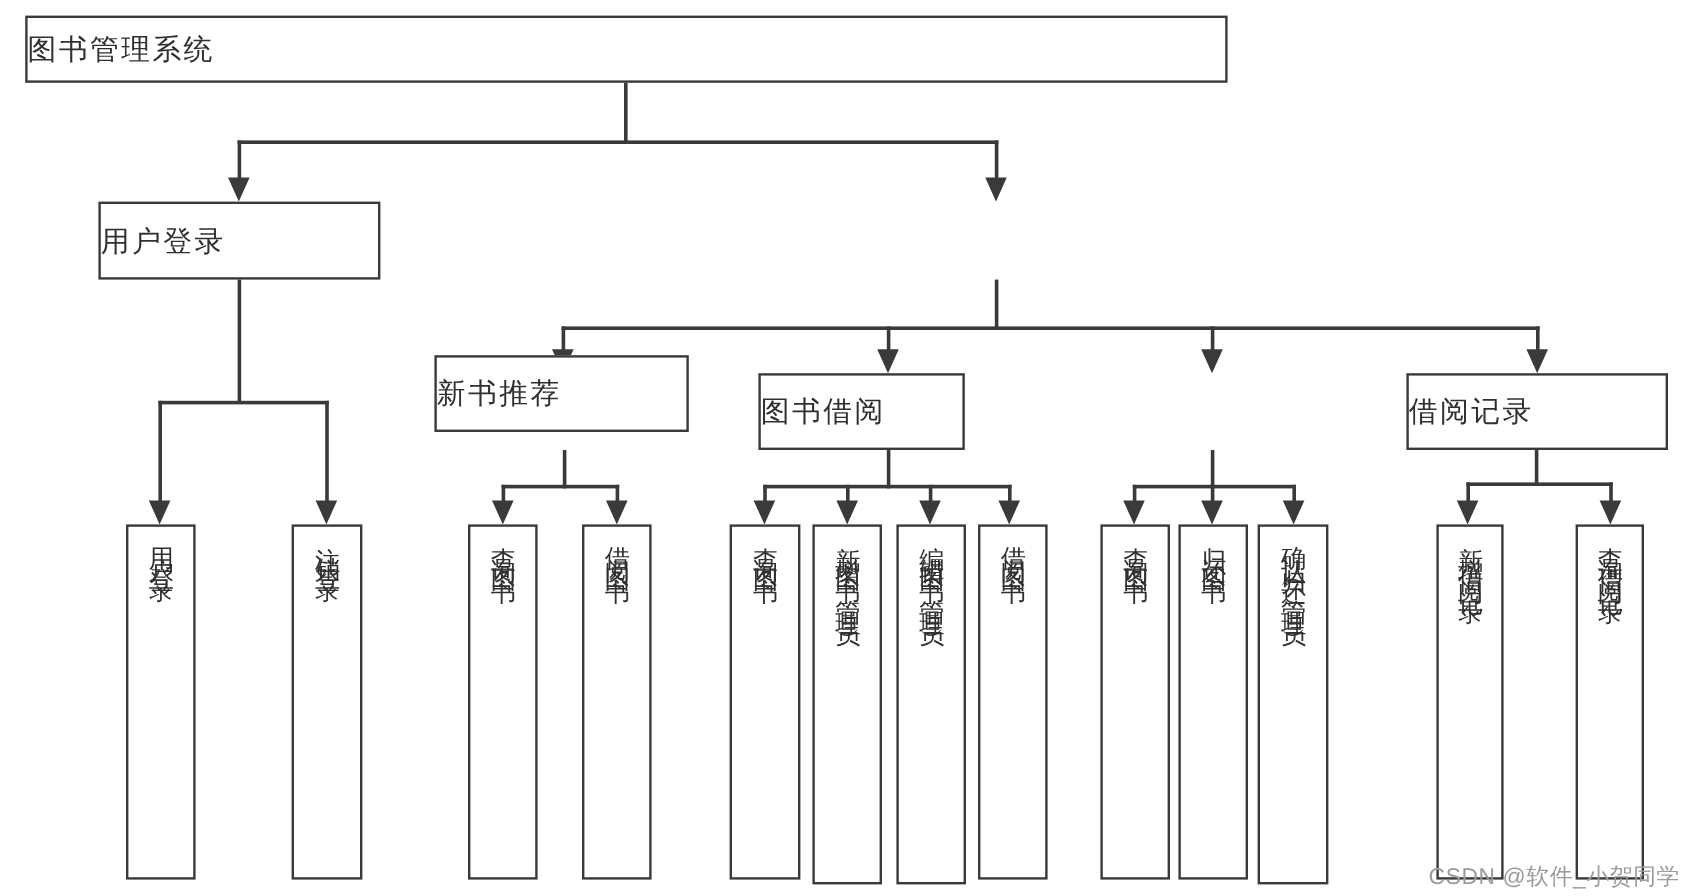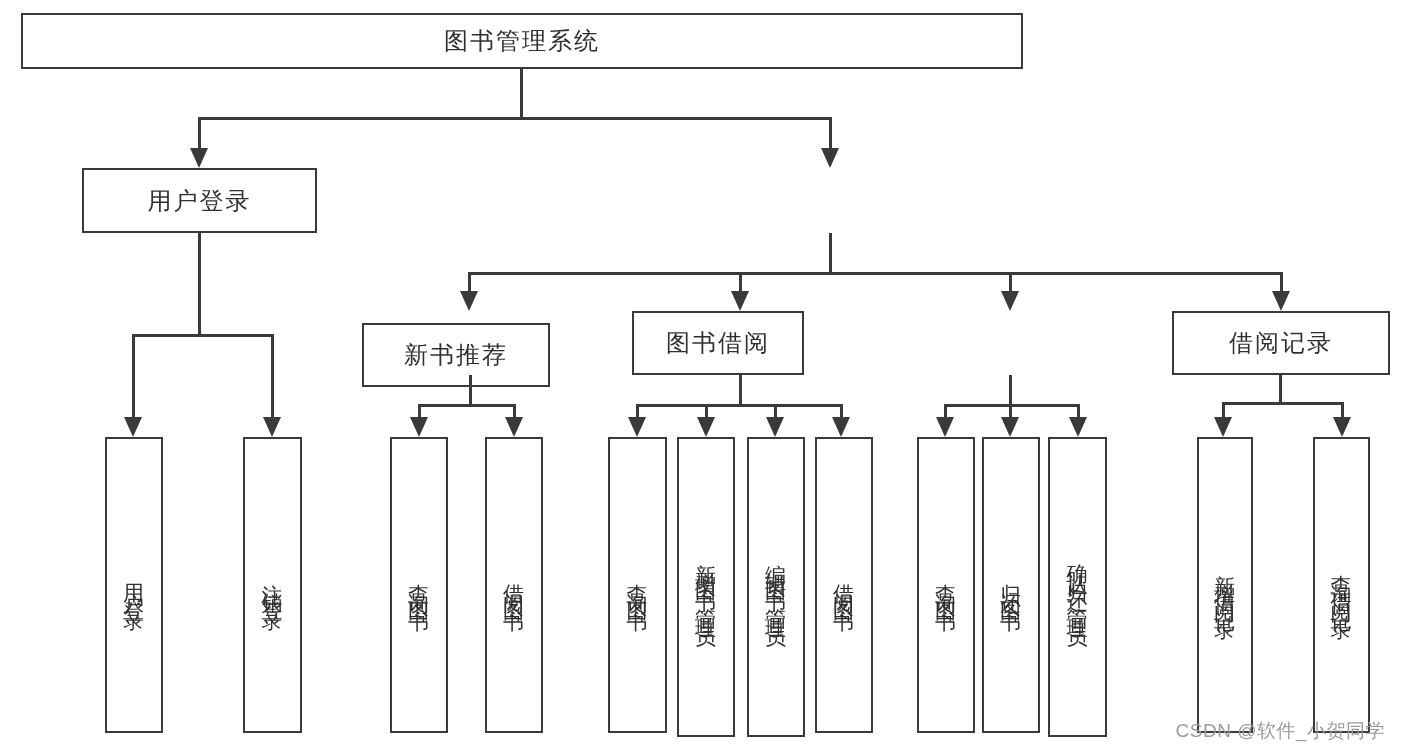"图书管理系统" .box { justify-content: center -> none }
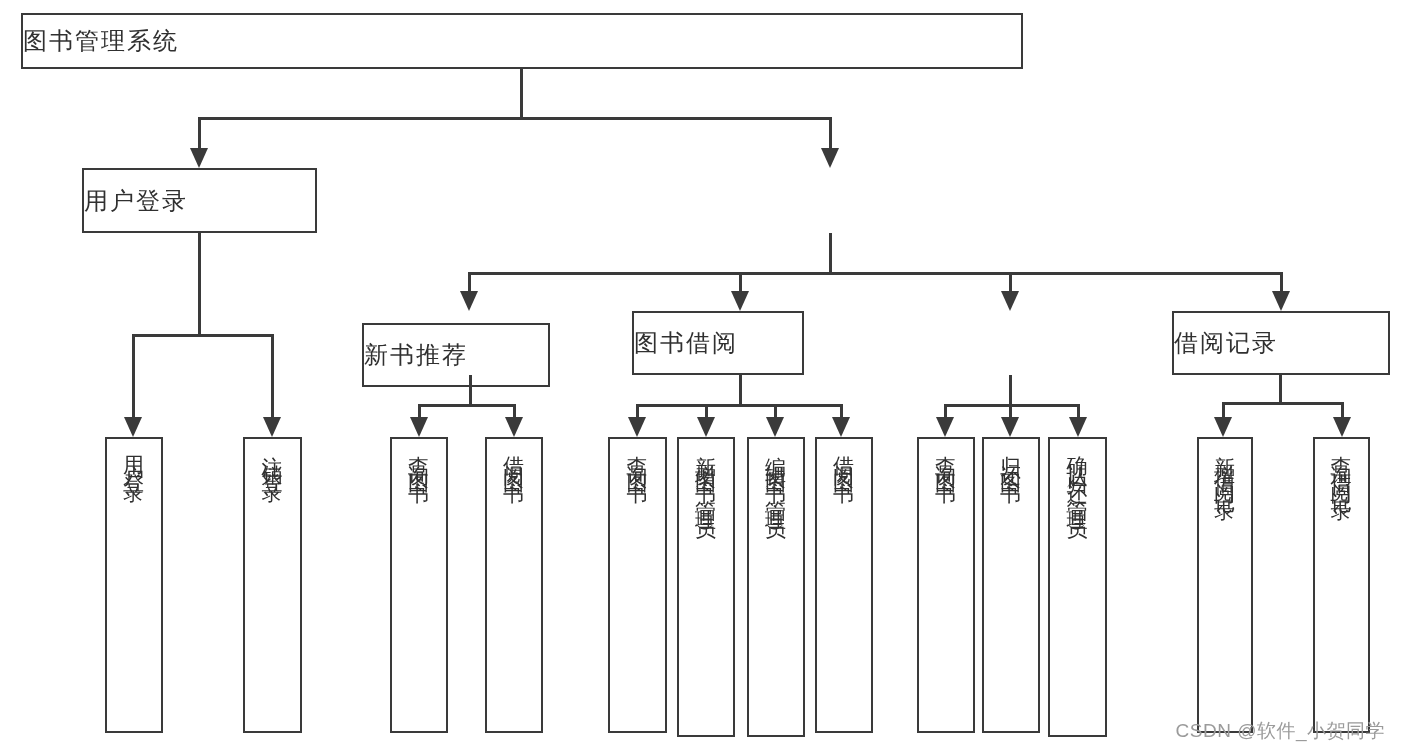"新书推荐" div.box { top: 323px -> 296px; width: 188px -> 212px }
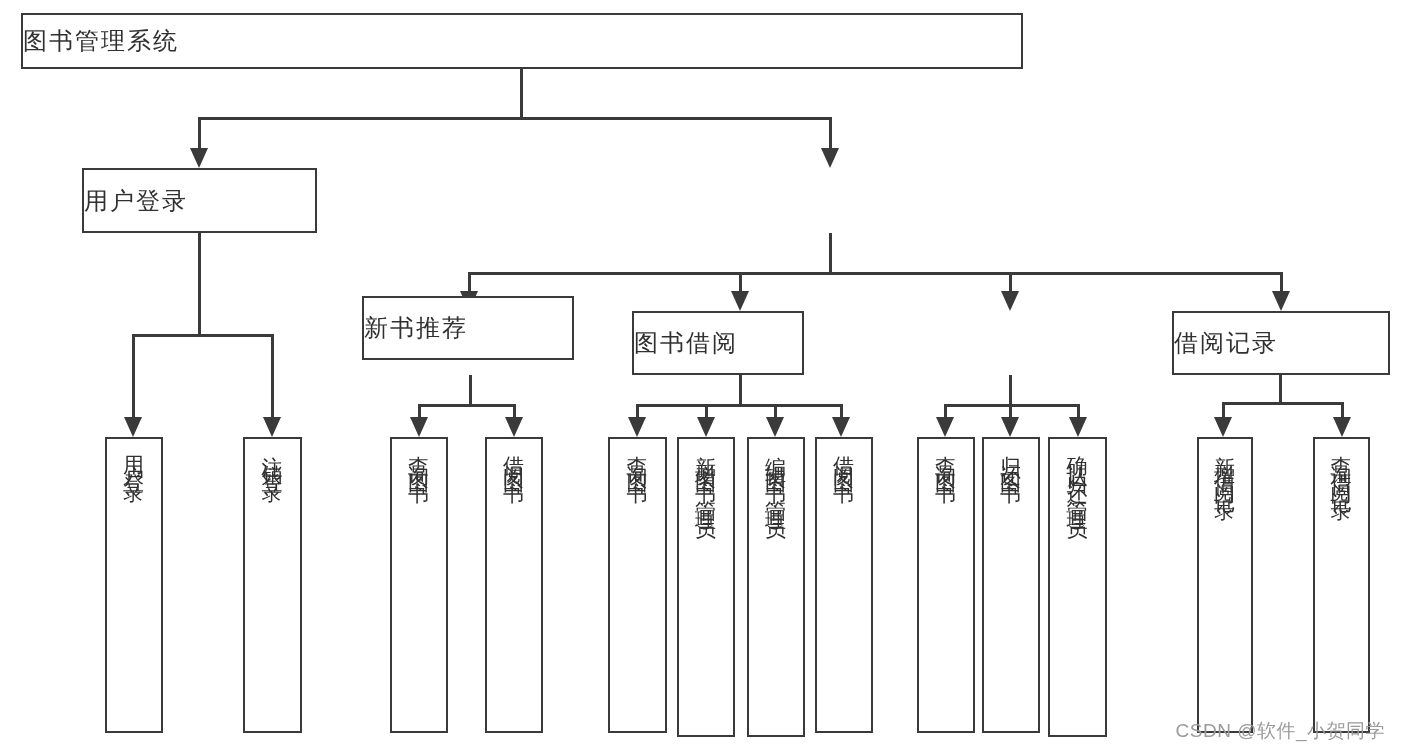"CSDN @软件_小贺同学" .watermark { right: 20px -> 5px }
